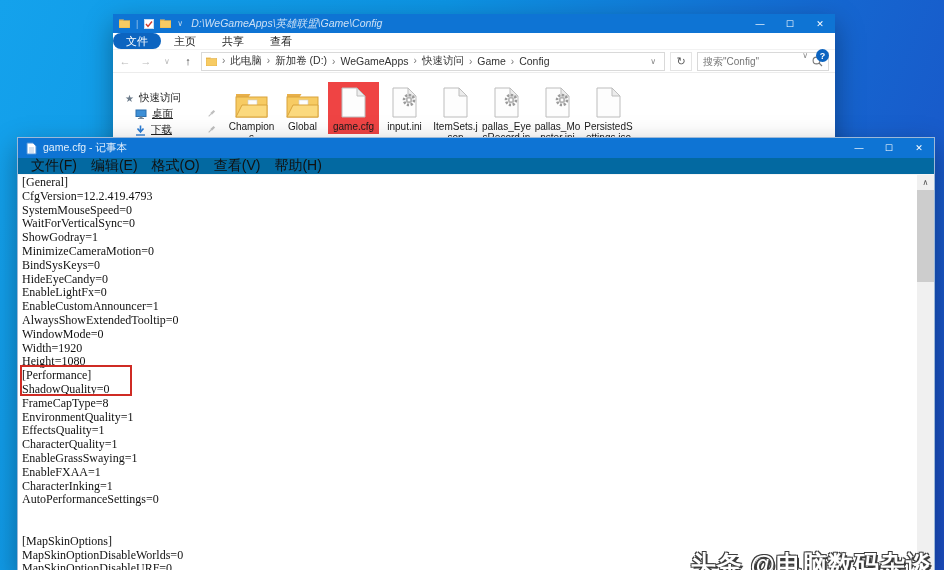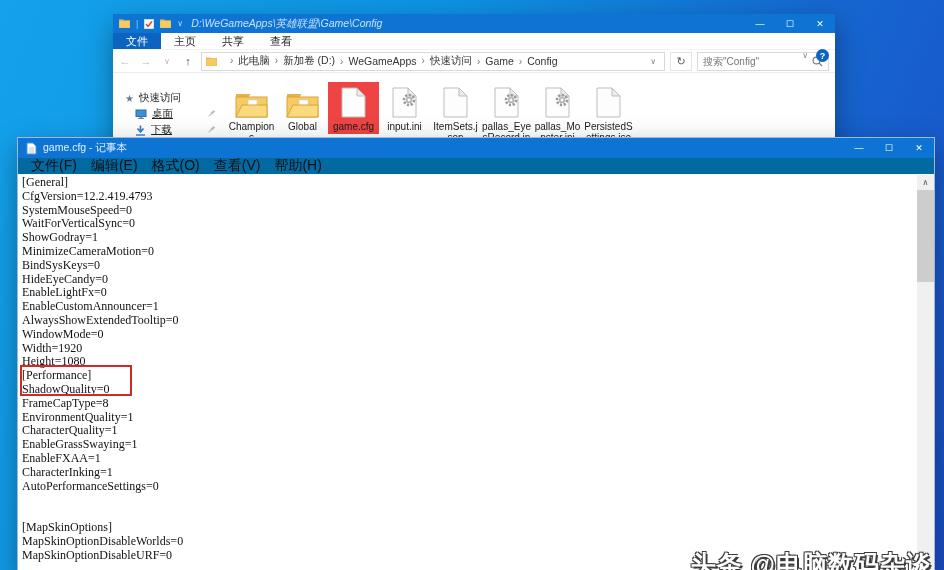"文件" .rtab { border-radius: none -> 8px }
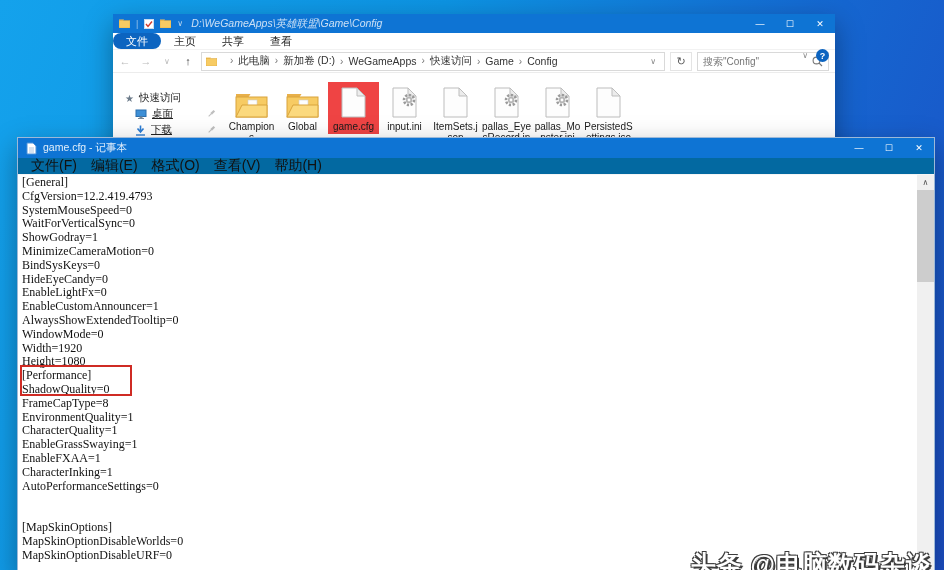"此电脑" .addr-box { gap: 8px -> 0 }
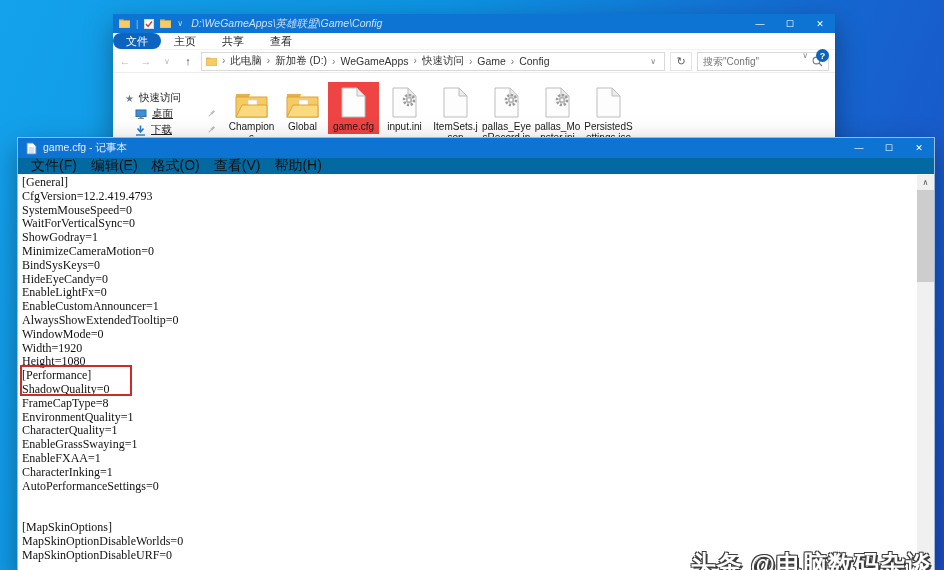"EffectsQuality=1" div.cfg-line { html: none -> <div>EffectsQuality=1</div> }
